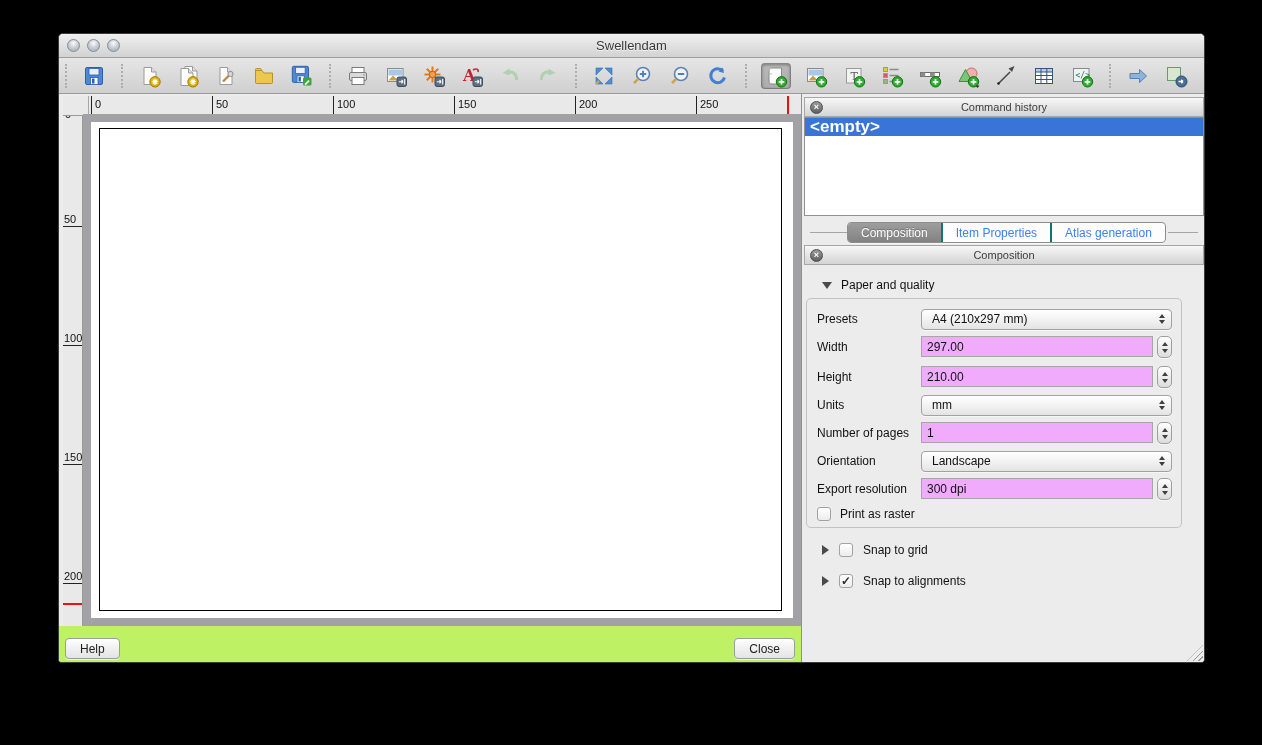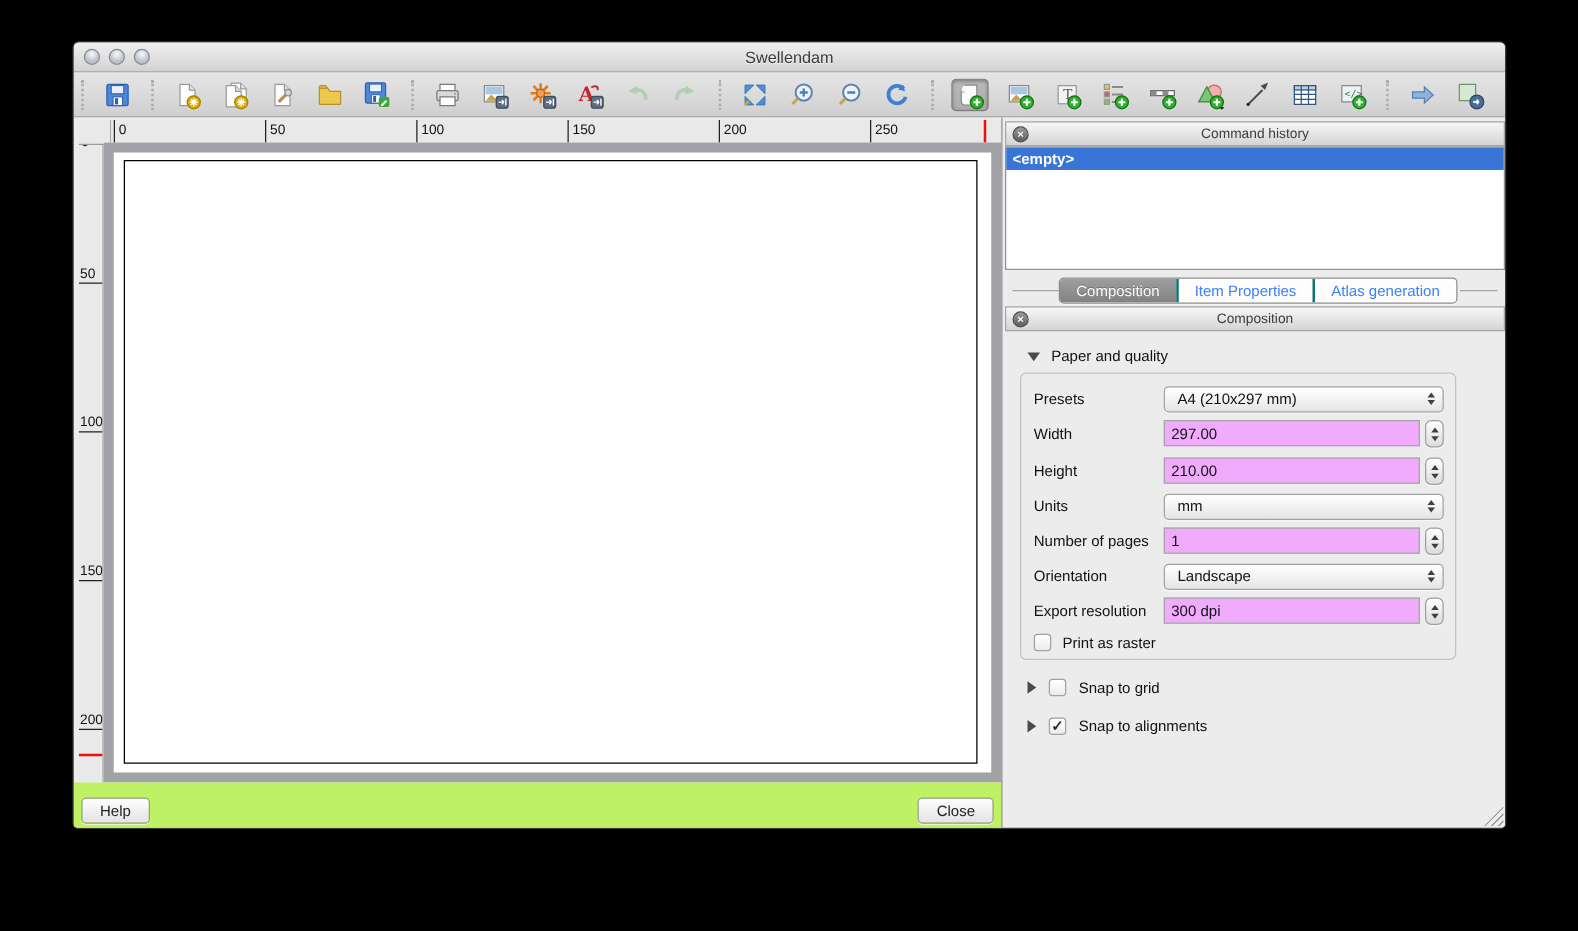"<empty>" .histrow { font-size: 12px -> 17px }
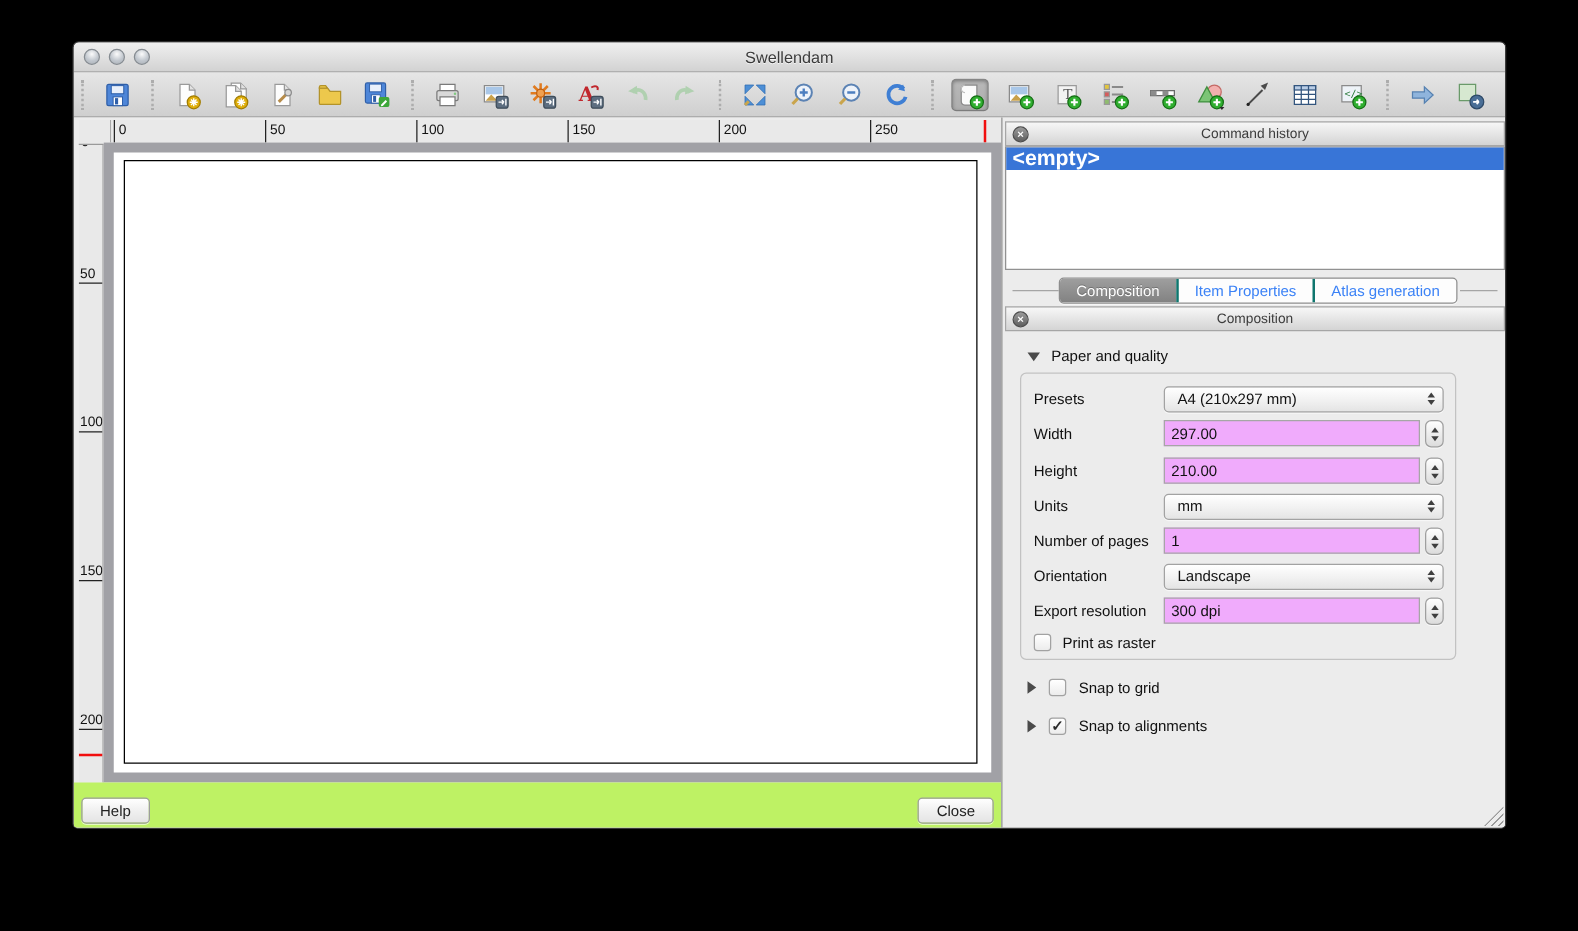"Presets" .group { left: 14px -> 4px; width: 349px -> 376px }
